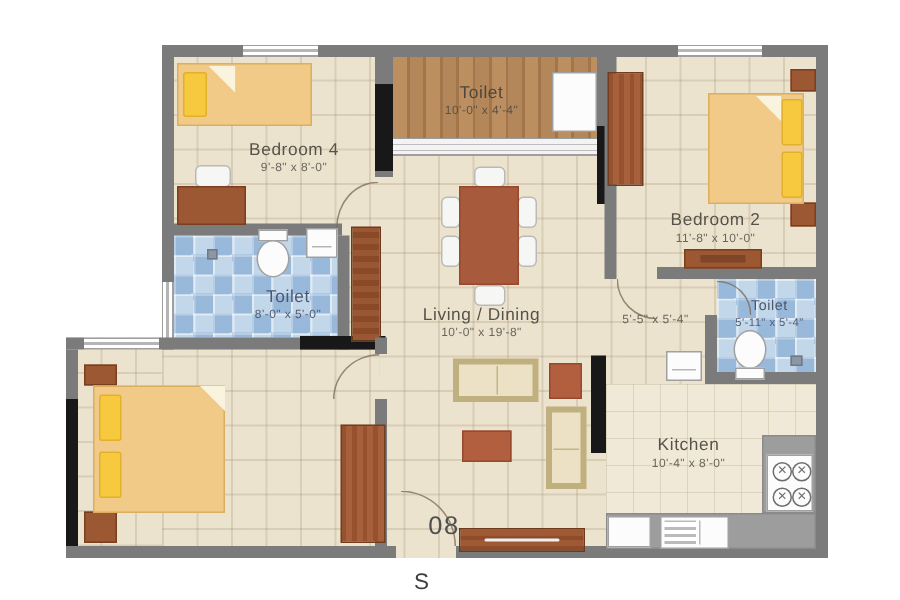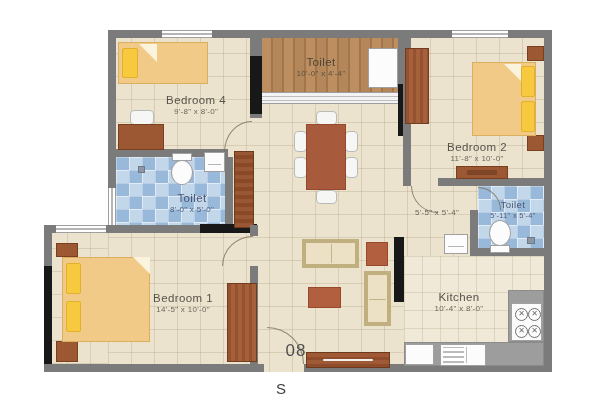"Living / Dining" div.lbl { html: none -> <div> <div>Living / Dining</div> <div>10'-0" x 19'-8"</div> </div> }
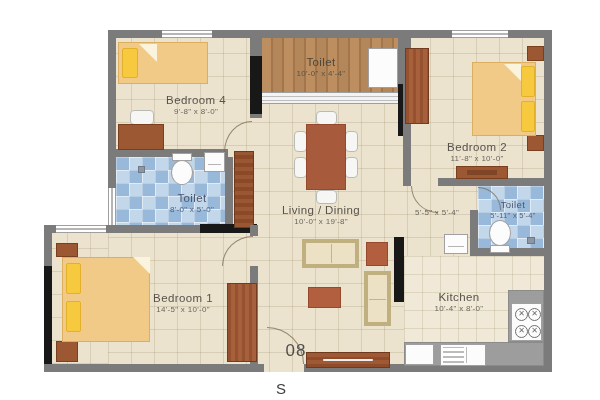"Bedroom 1" div.lbl { html: <div> <div>Bedroom 1</div> <div>14'-5" x 10'-0"</div> </div> -> none }
